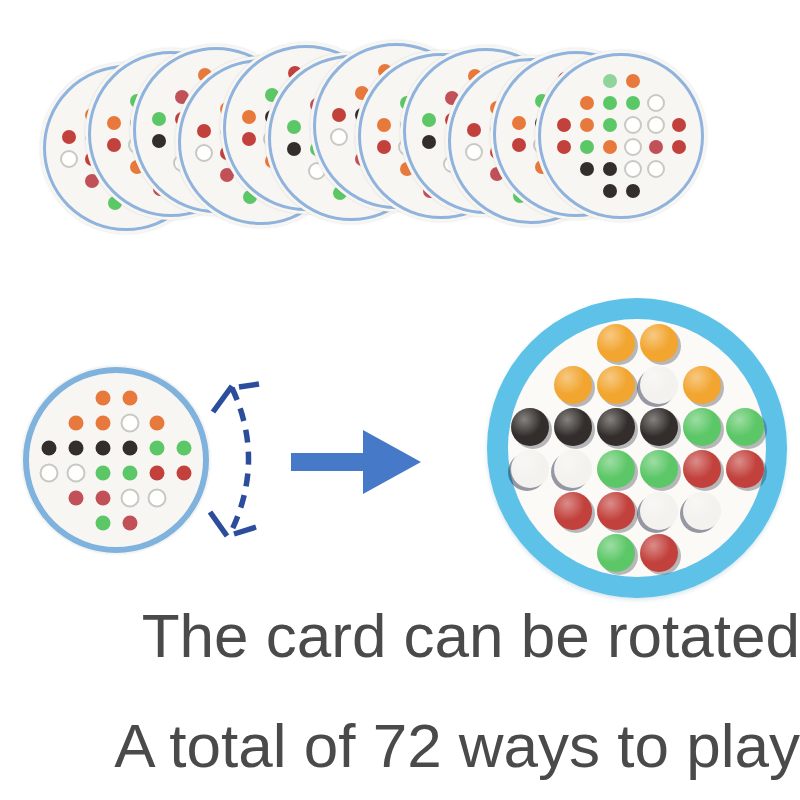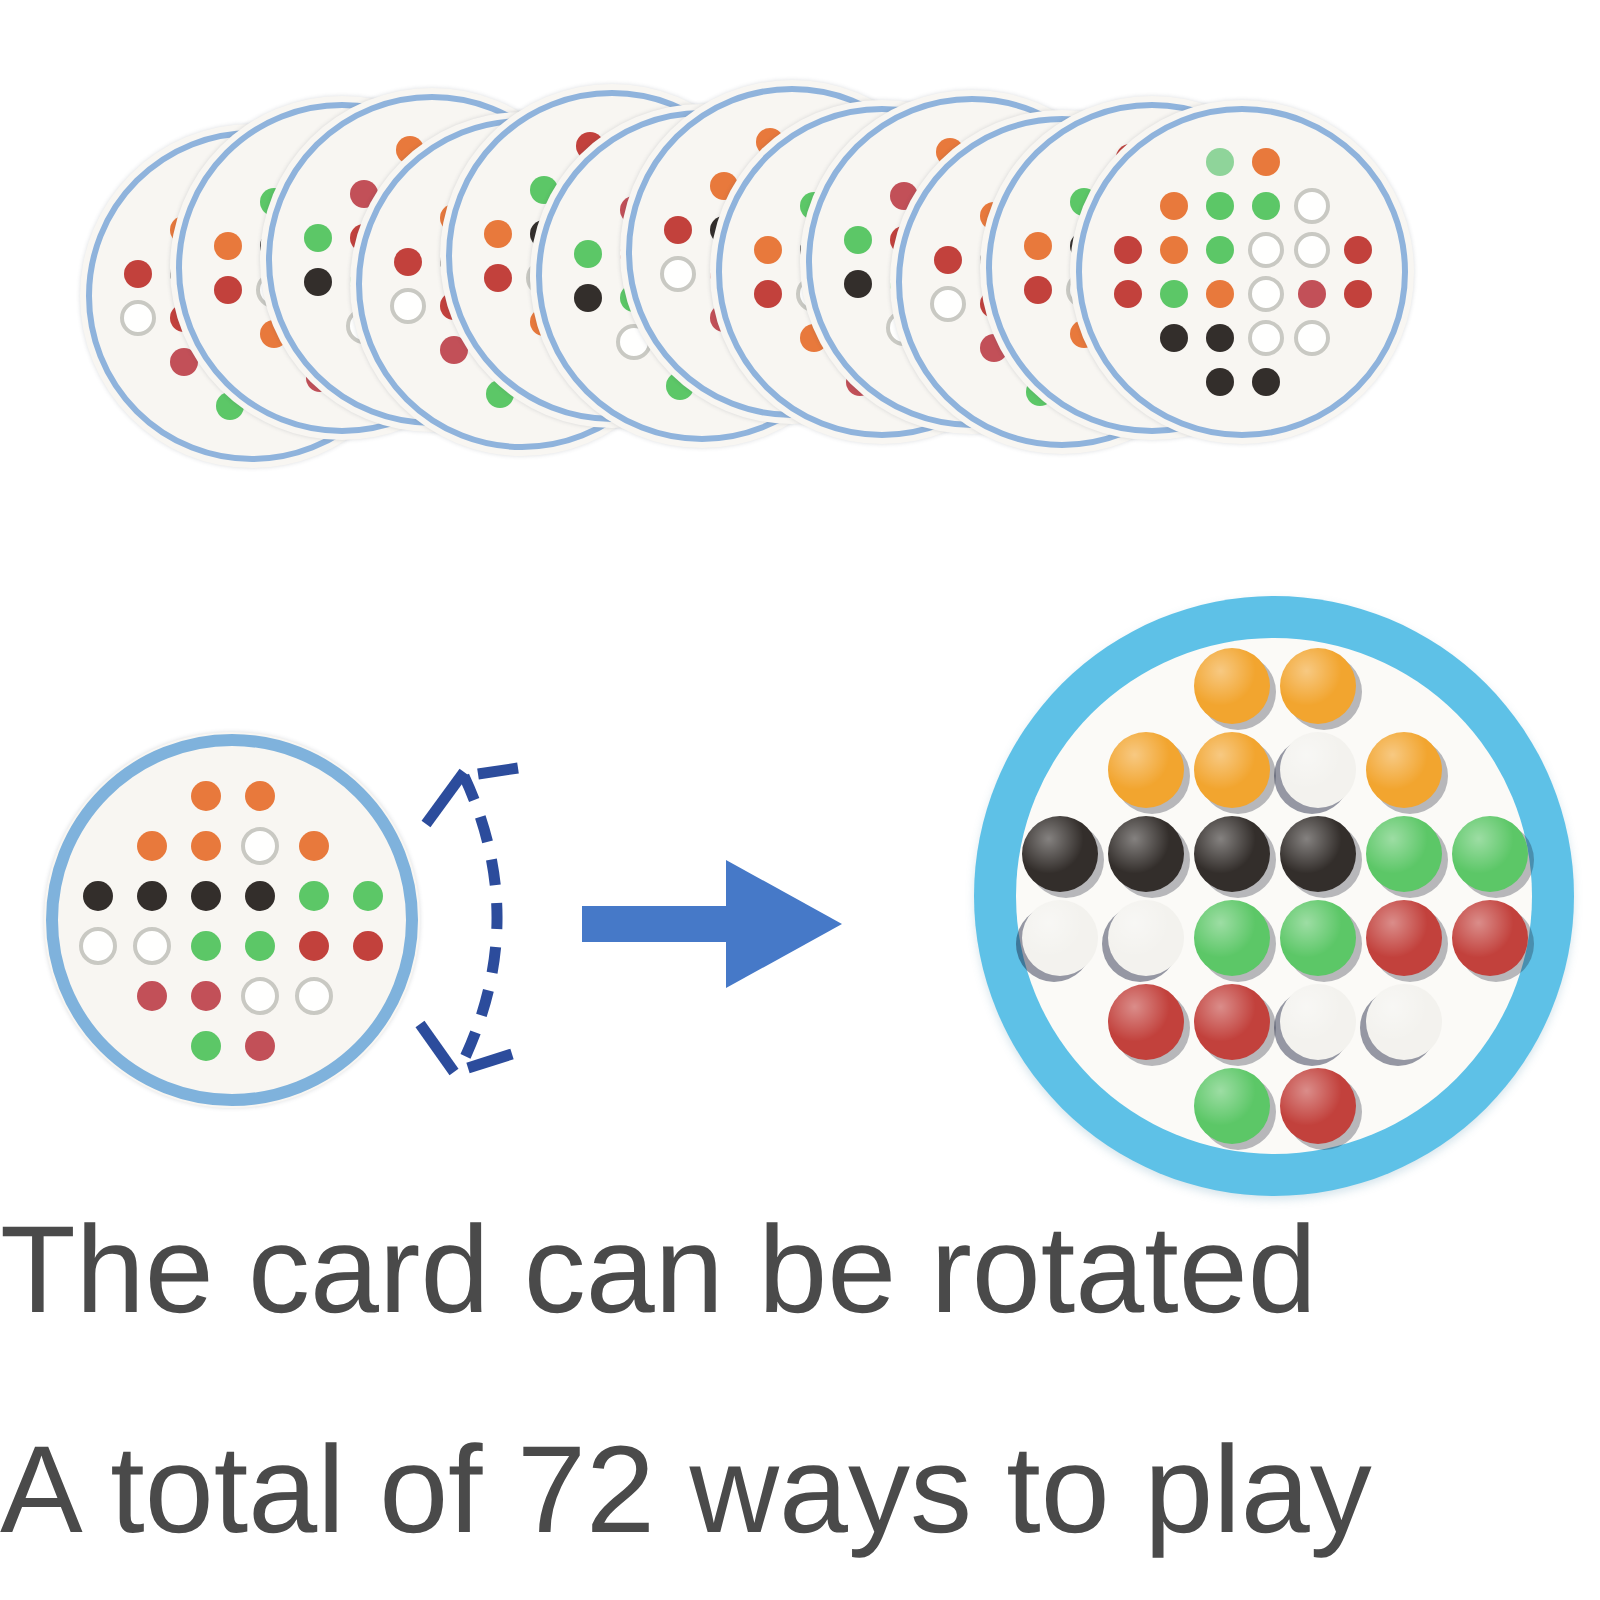"The card can be rotated" #caption { text-align: left -> right }
